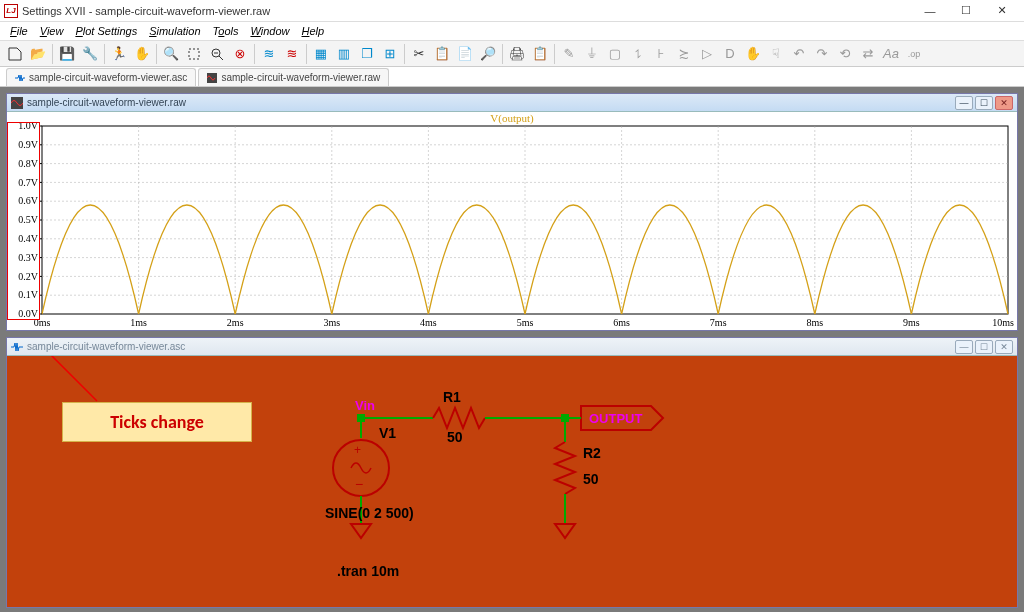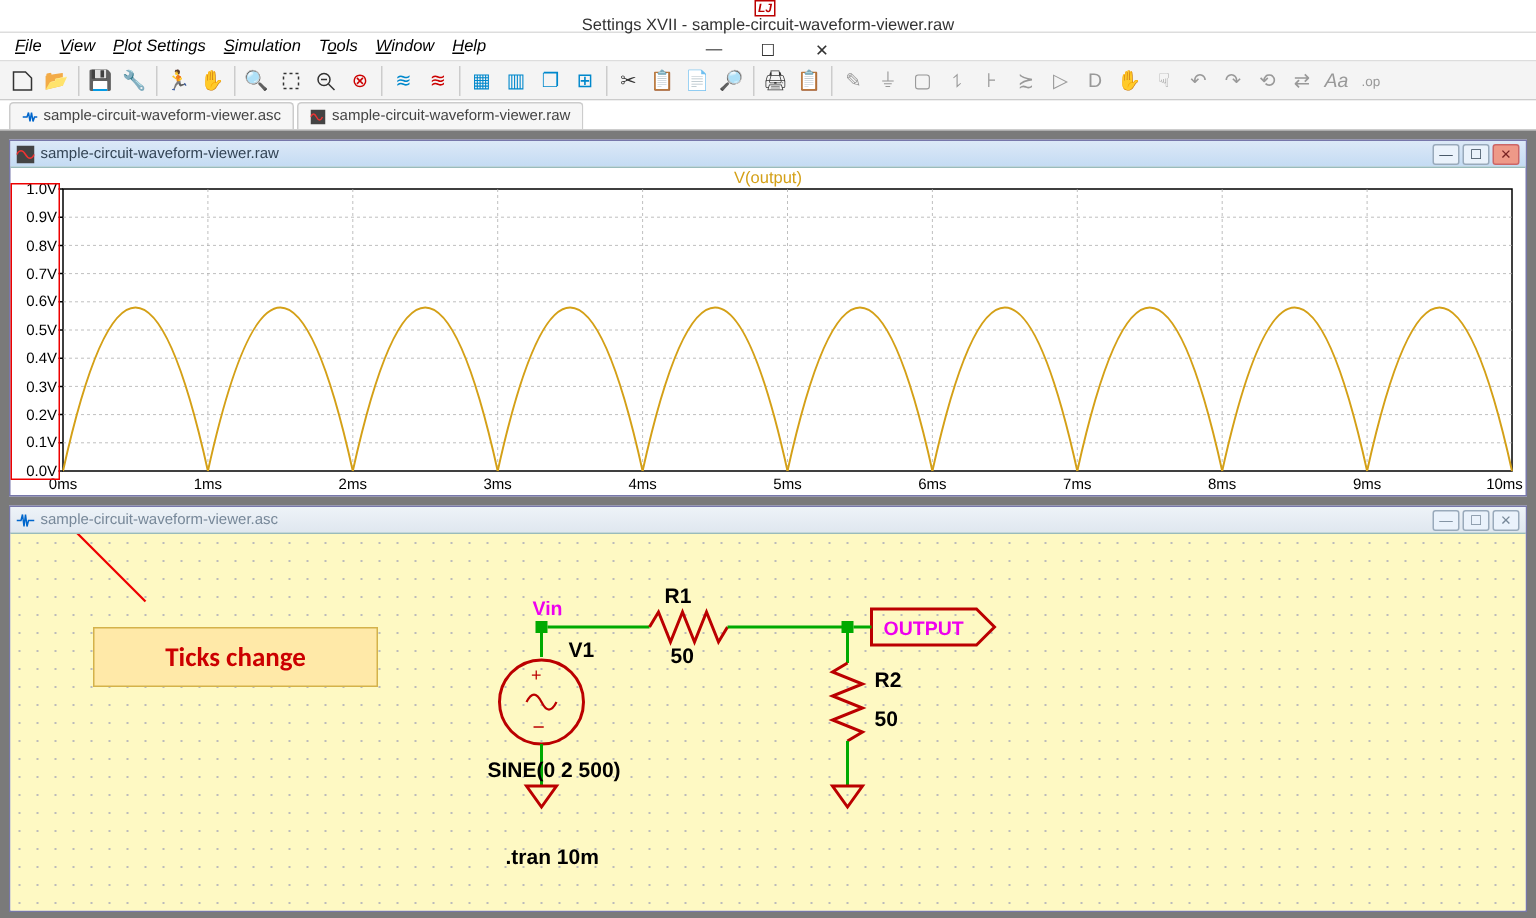"LJ" .titlebar { flex-direction: column -> none }
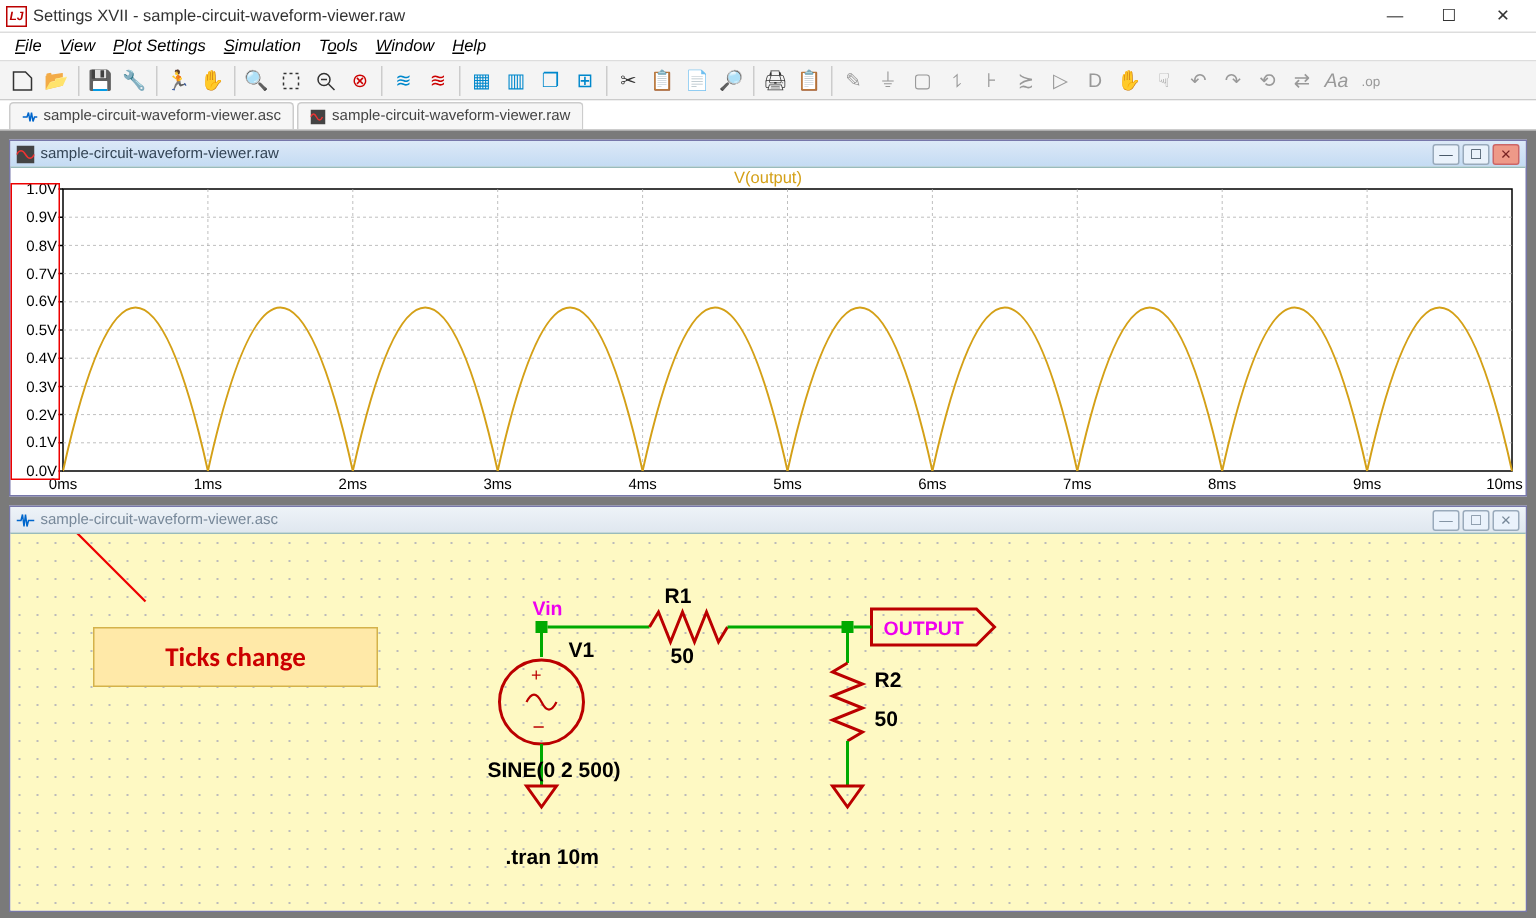"V(output)" .plot-area { font-family: none -> Liberation Serif, serif }
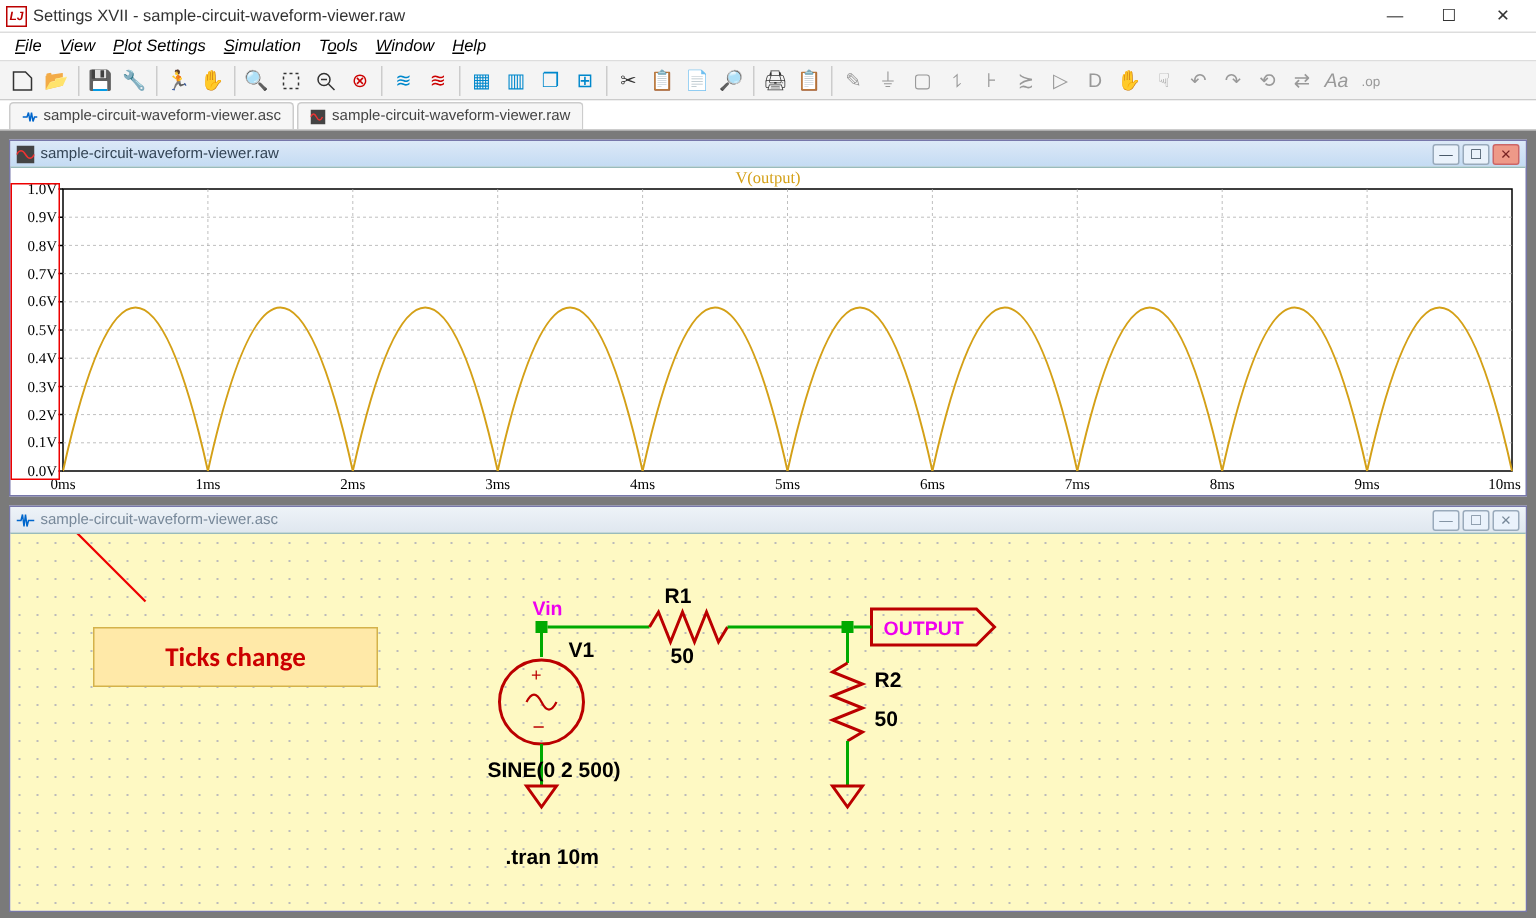"Vin" .schem-area { background: #fef9c3 -> #c2410c }
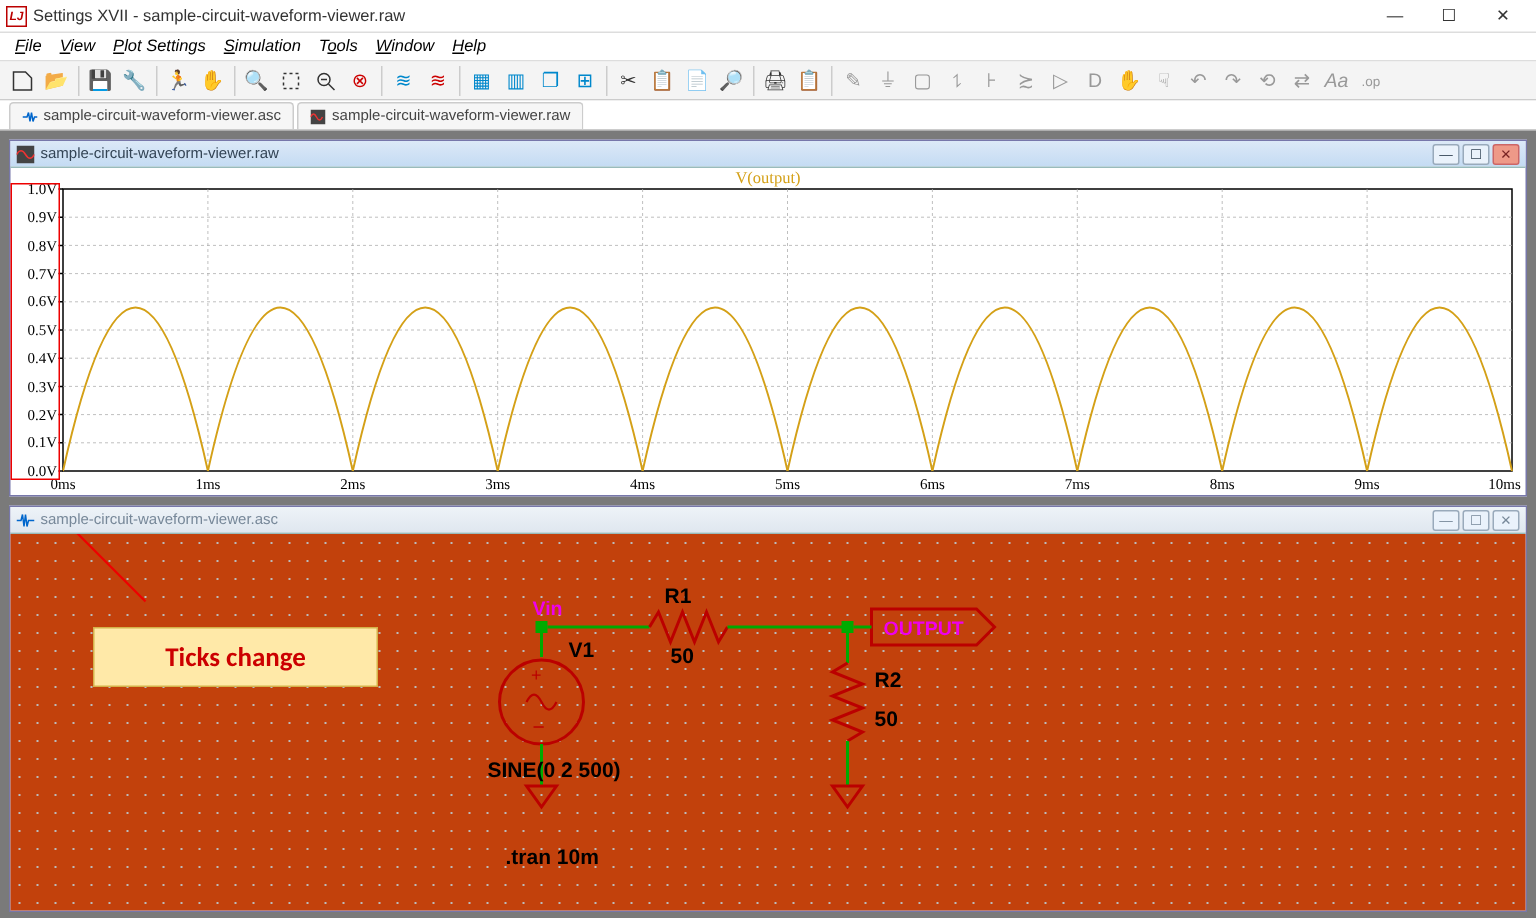"Ticks change" .callout-box { top: 62px -> 46px }
